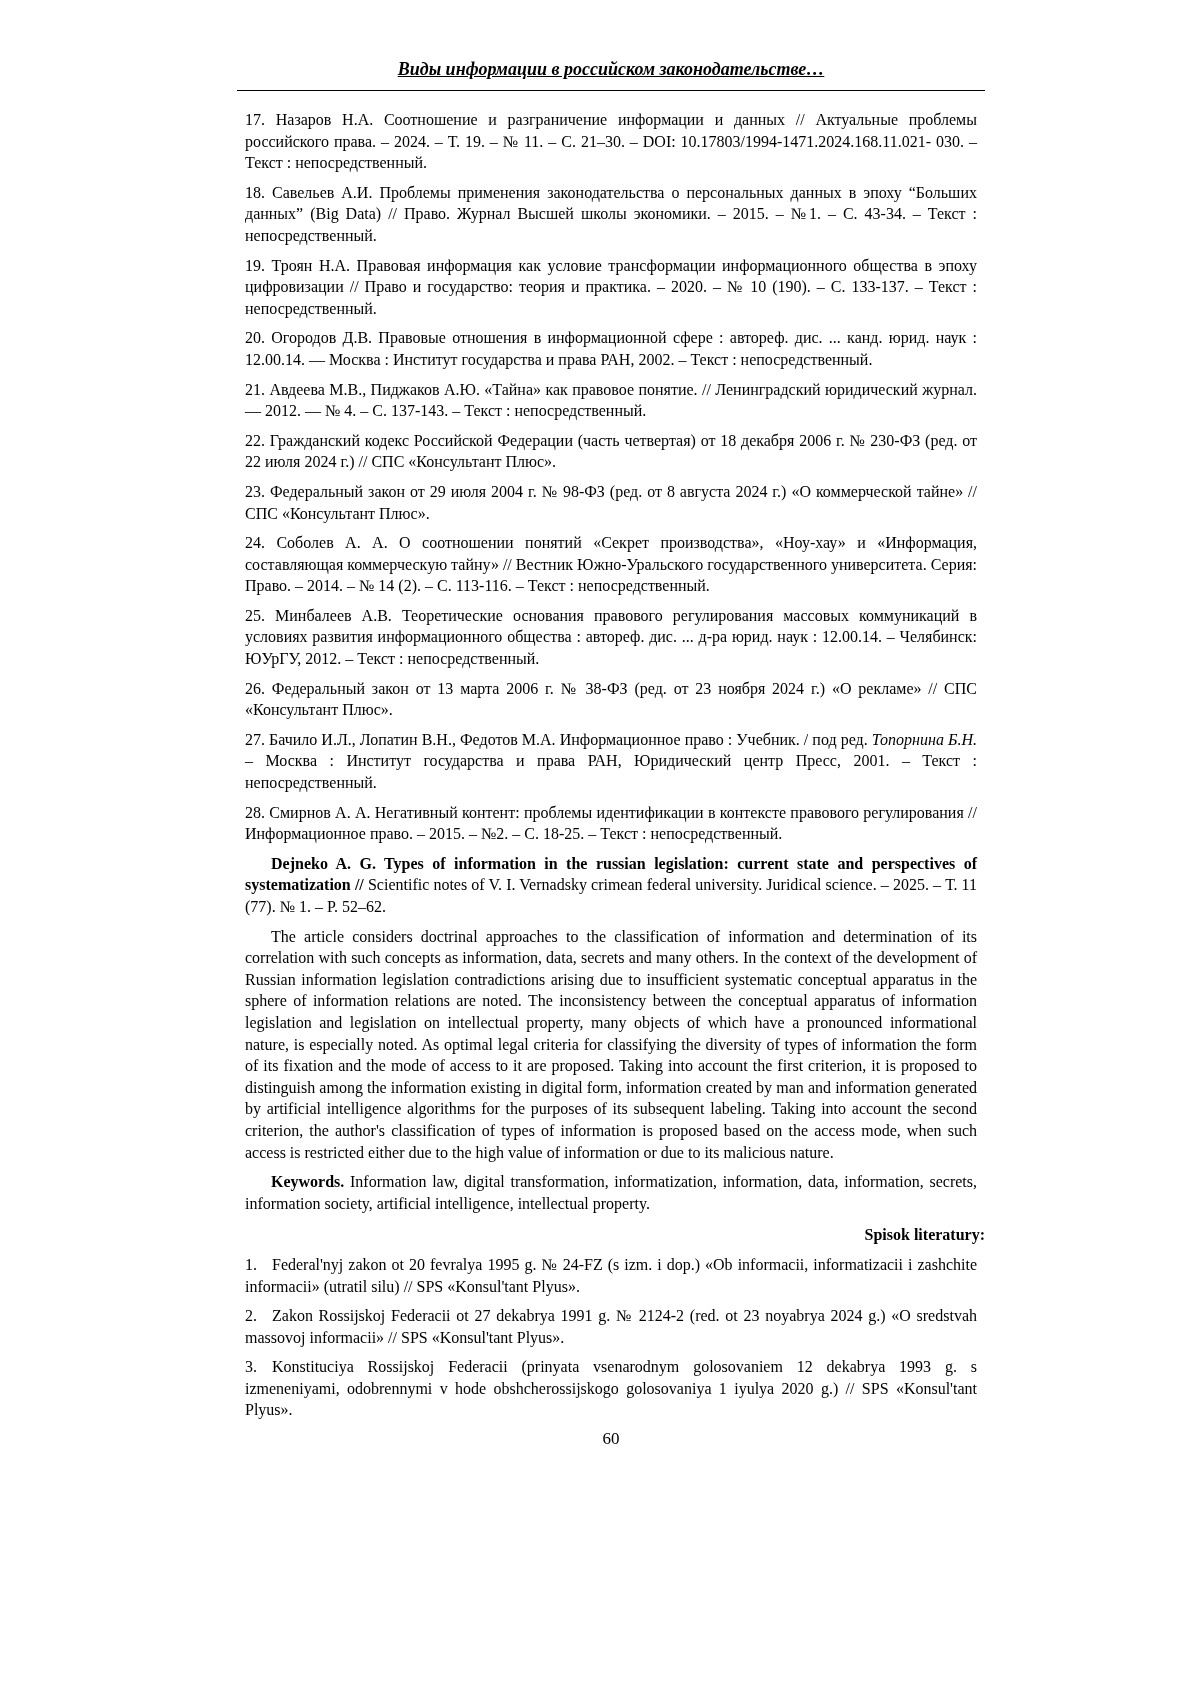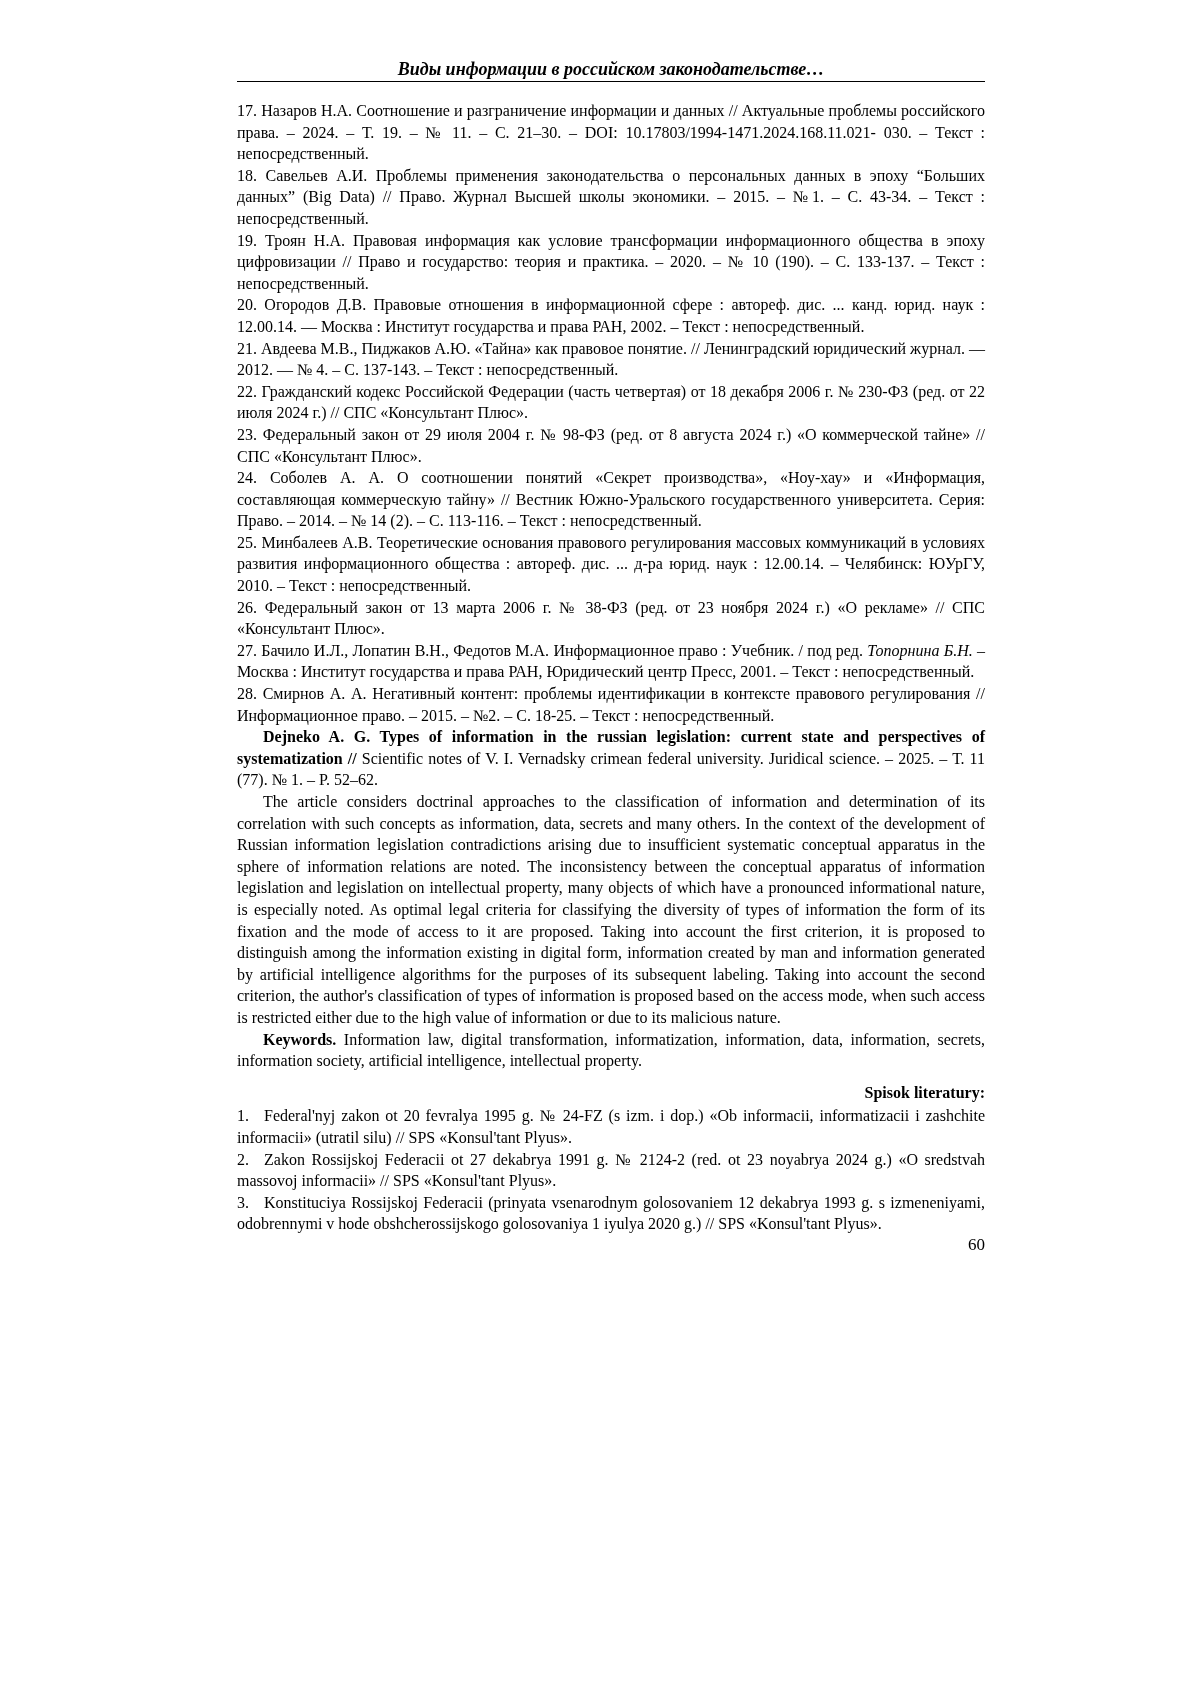"Виды информации в российском" .running-title { padding-bottom: 1px -> 10px; text-decoration: none -> underline }
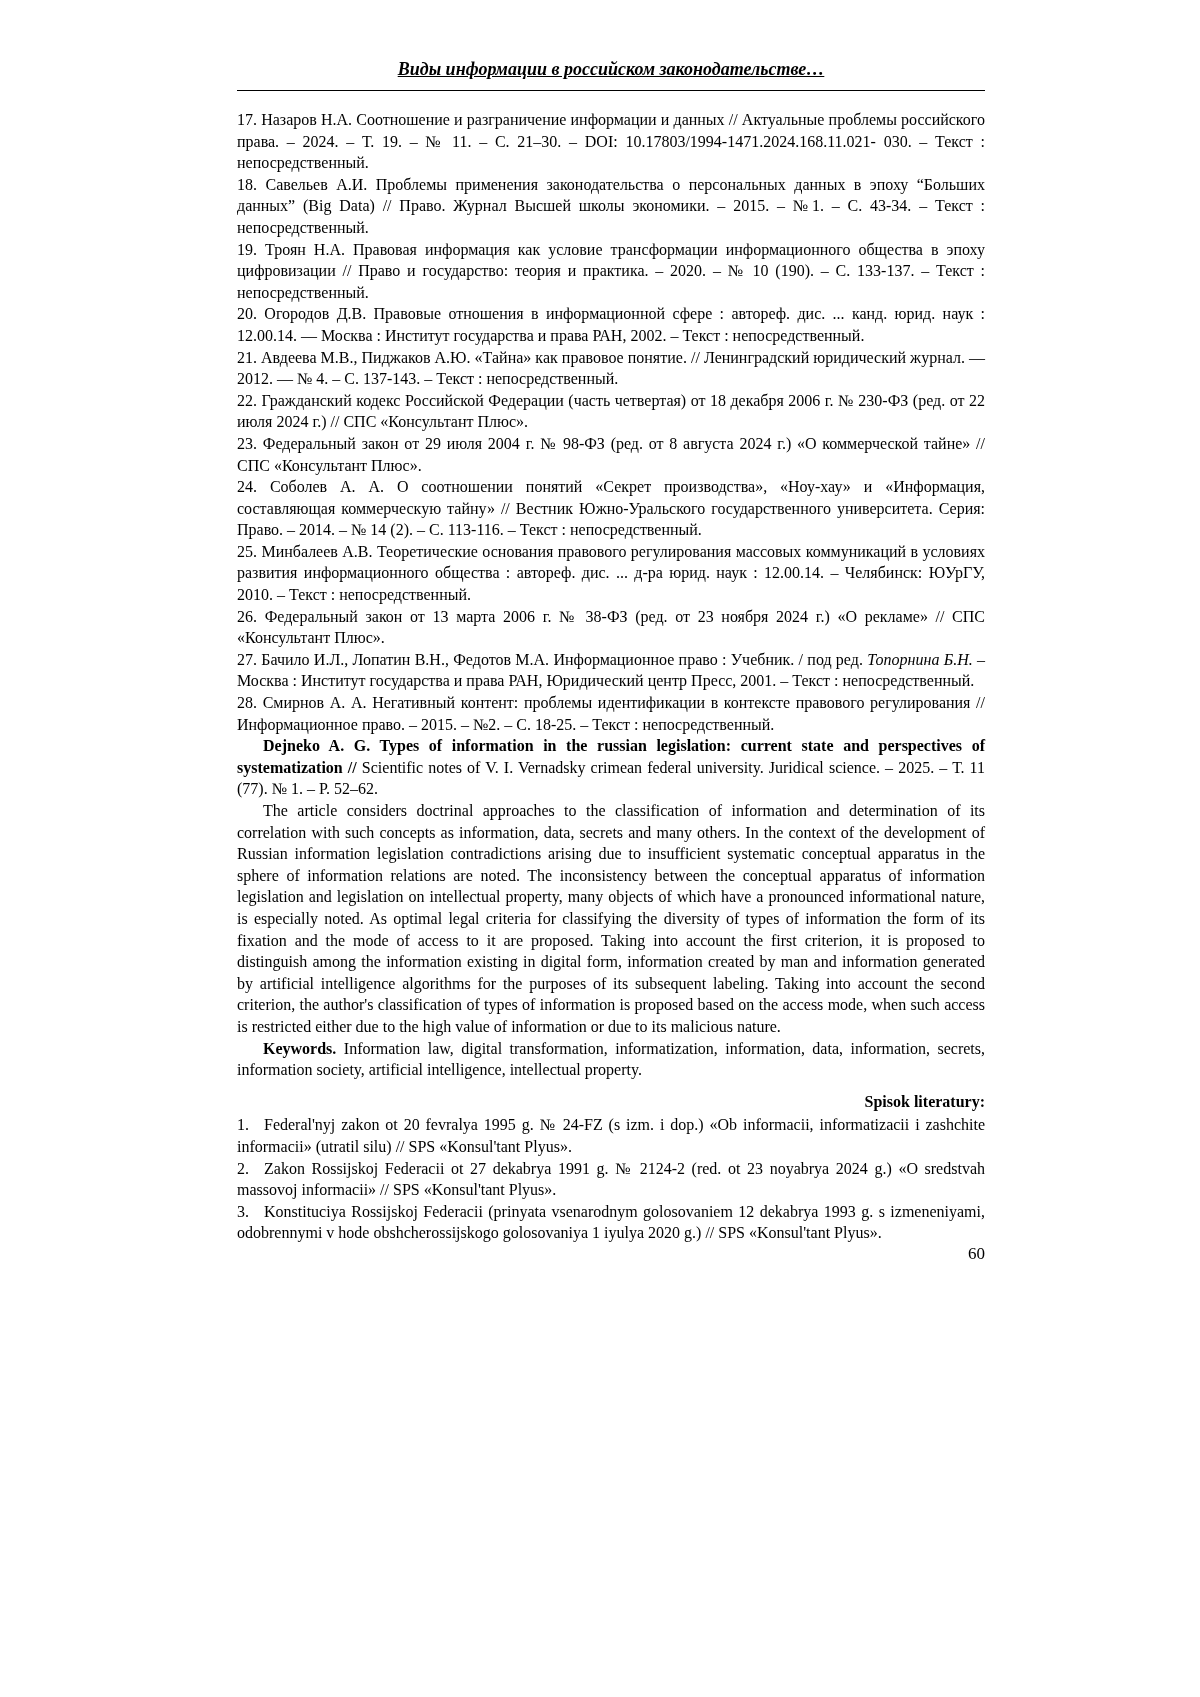"17. Назаров Н.А. Соотношение и" p.ref { margin: 0 -> 8px }
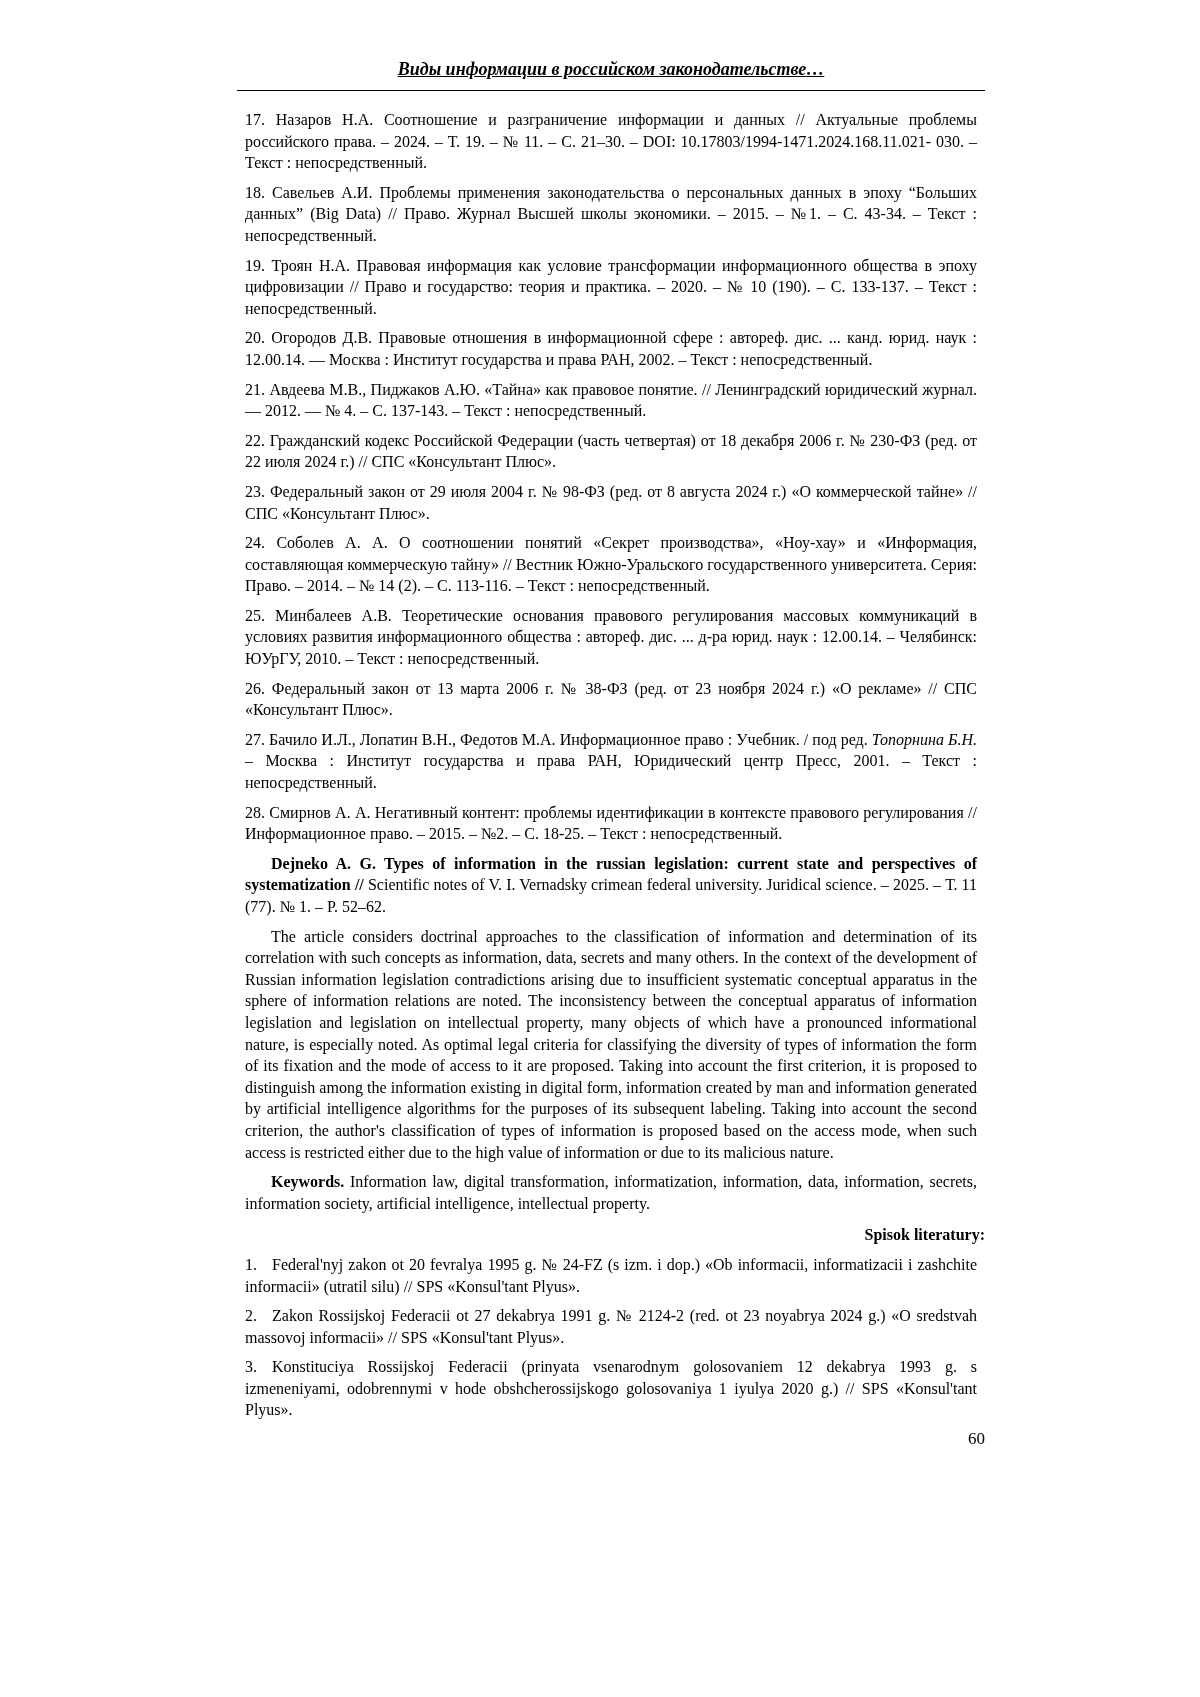"25. Минбалеев А.В. Теоретические" p.ref { text: 2010 -> 2012 }
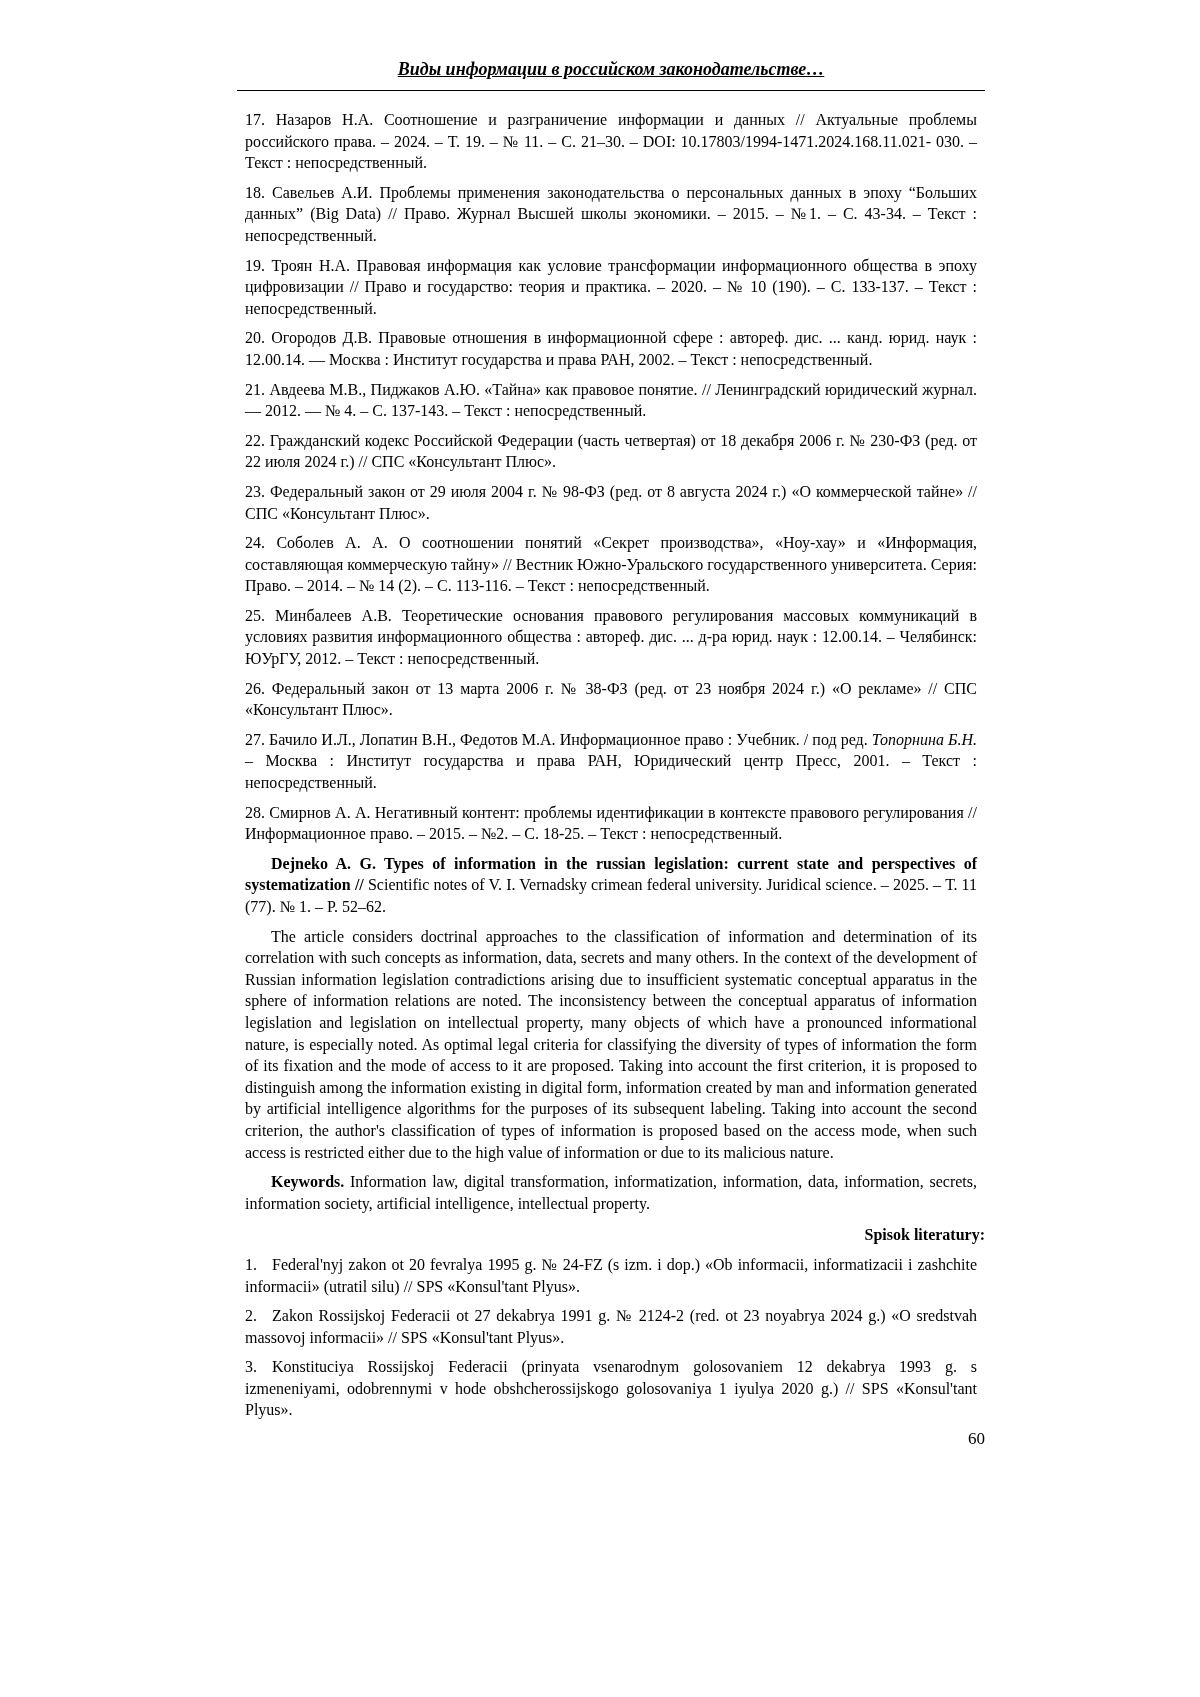"60" .page-number { text-align: right -> center }
